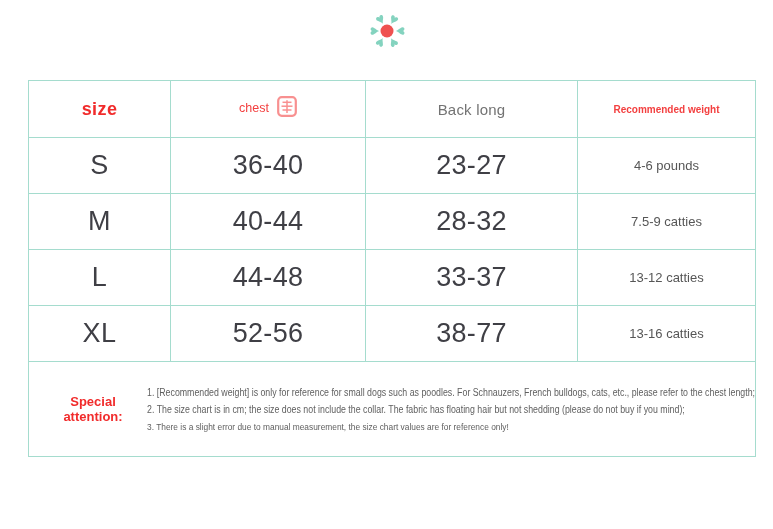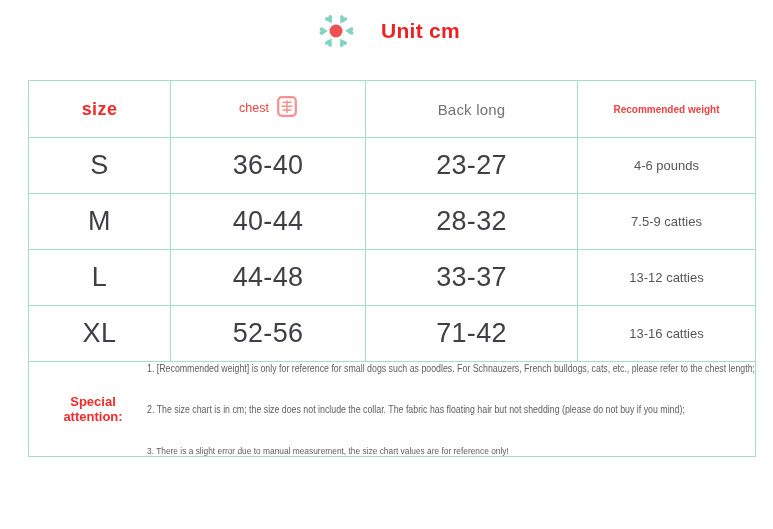"Unit cm" div.unit-label { html: <div>Unit cm</div> -> none }
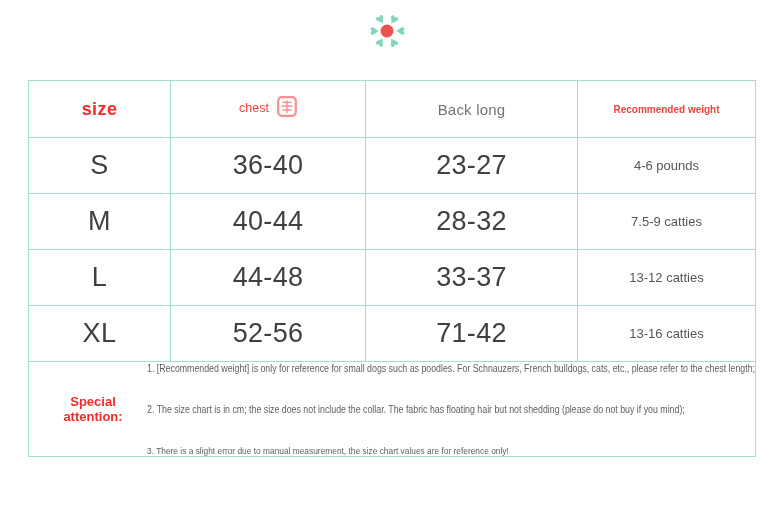"71-42" td.c-measure { text: 71-42 -> 38-77 }
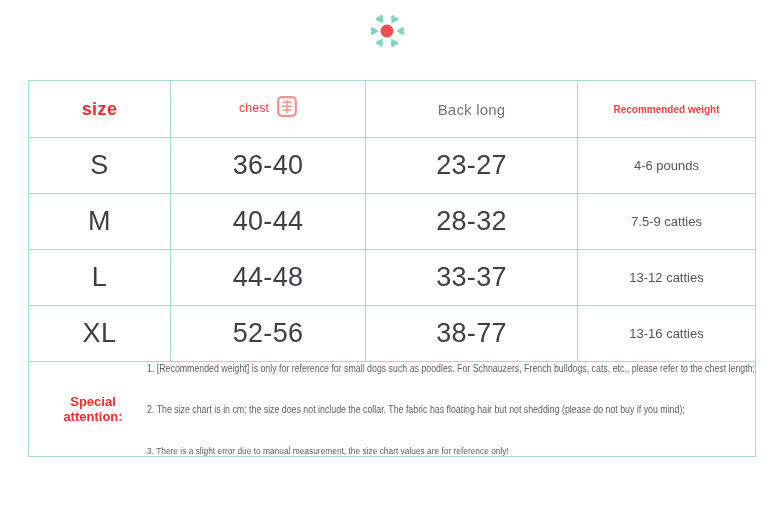"1. [Recommended weight] is only" .notes-list { gap: 30px -> 6px }
